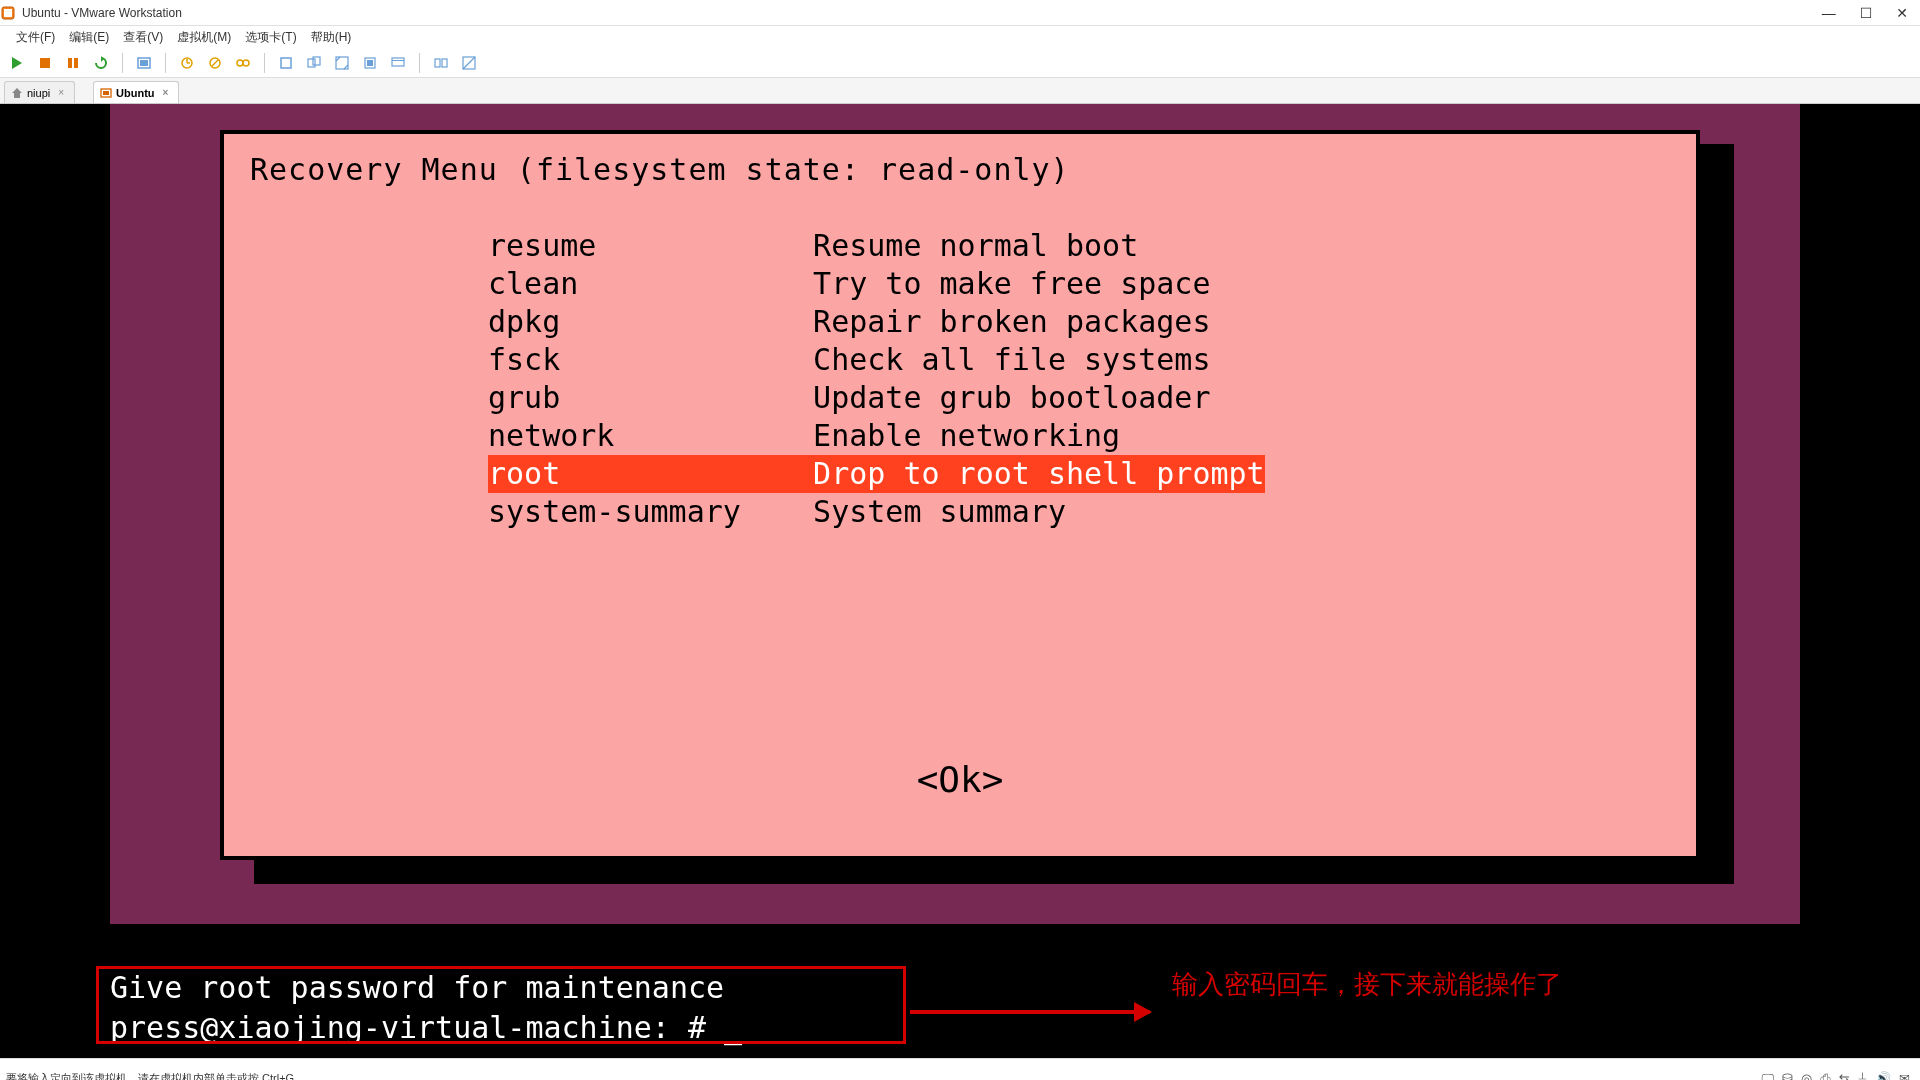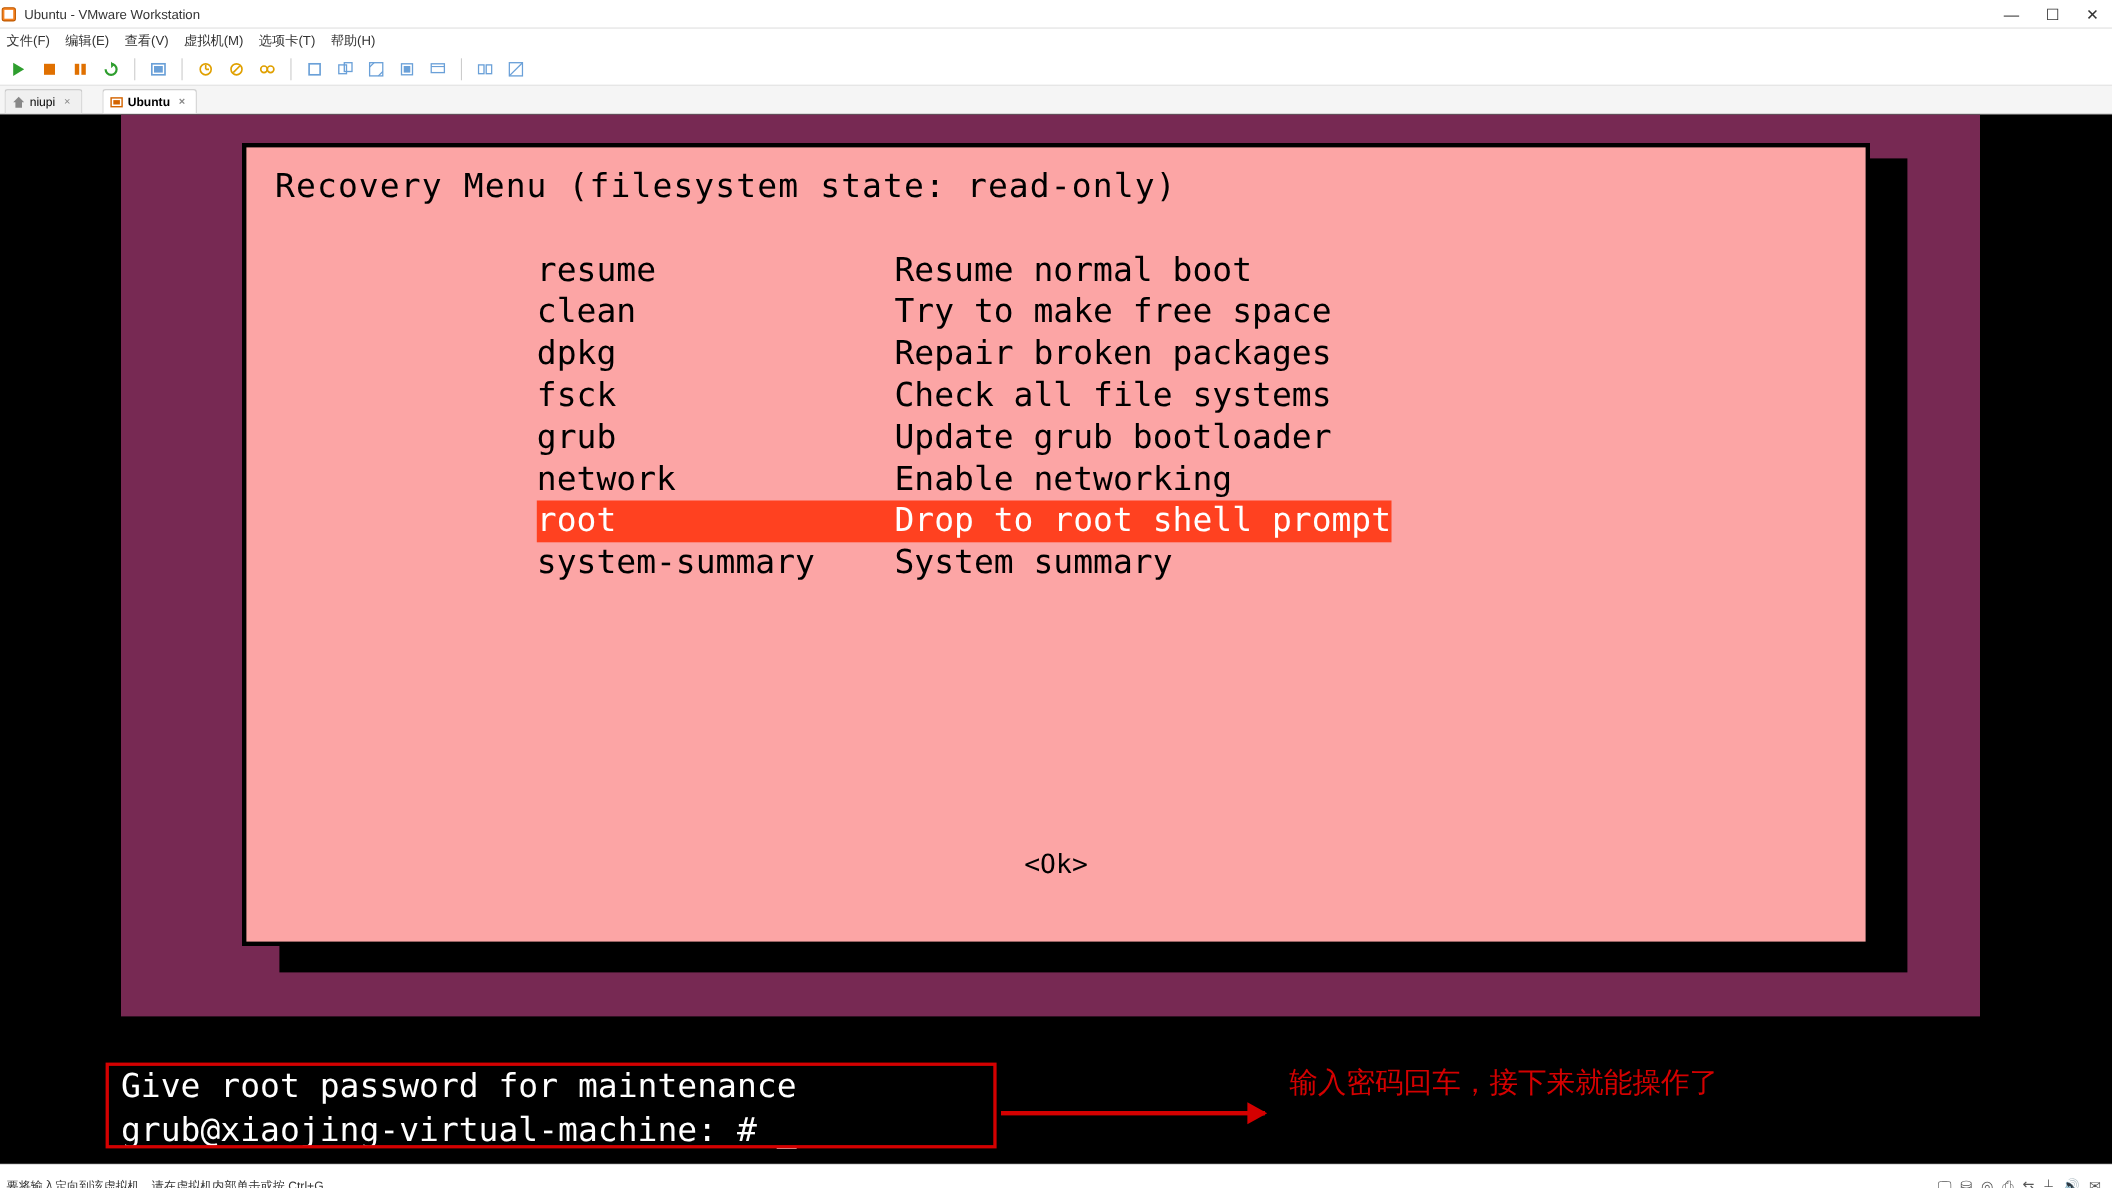"文件(F)" .menubar { padding: 0 6px -> 0 16px }
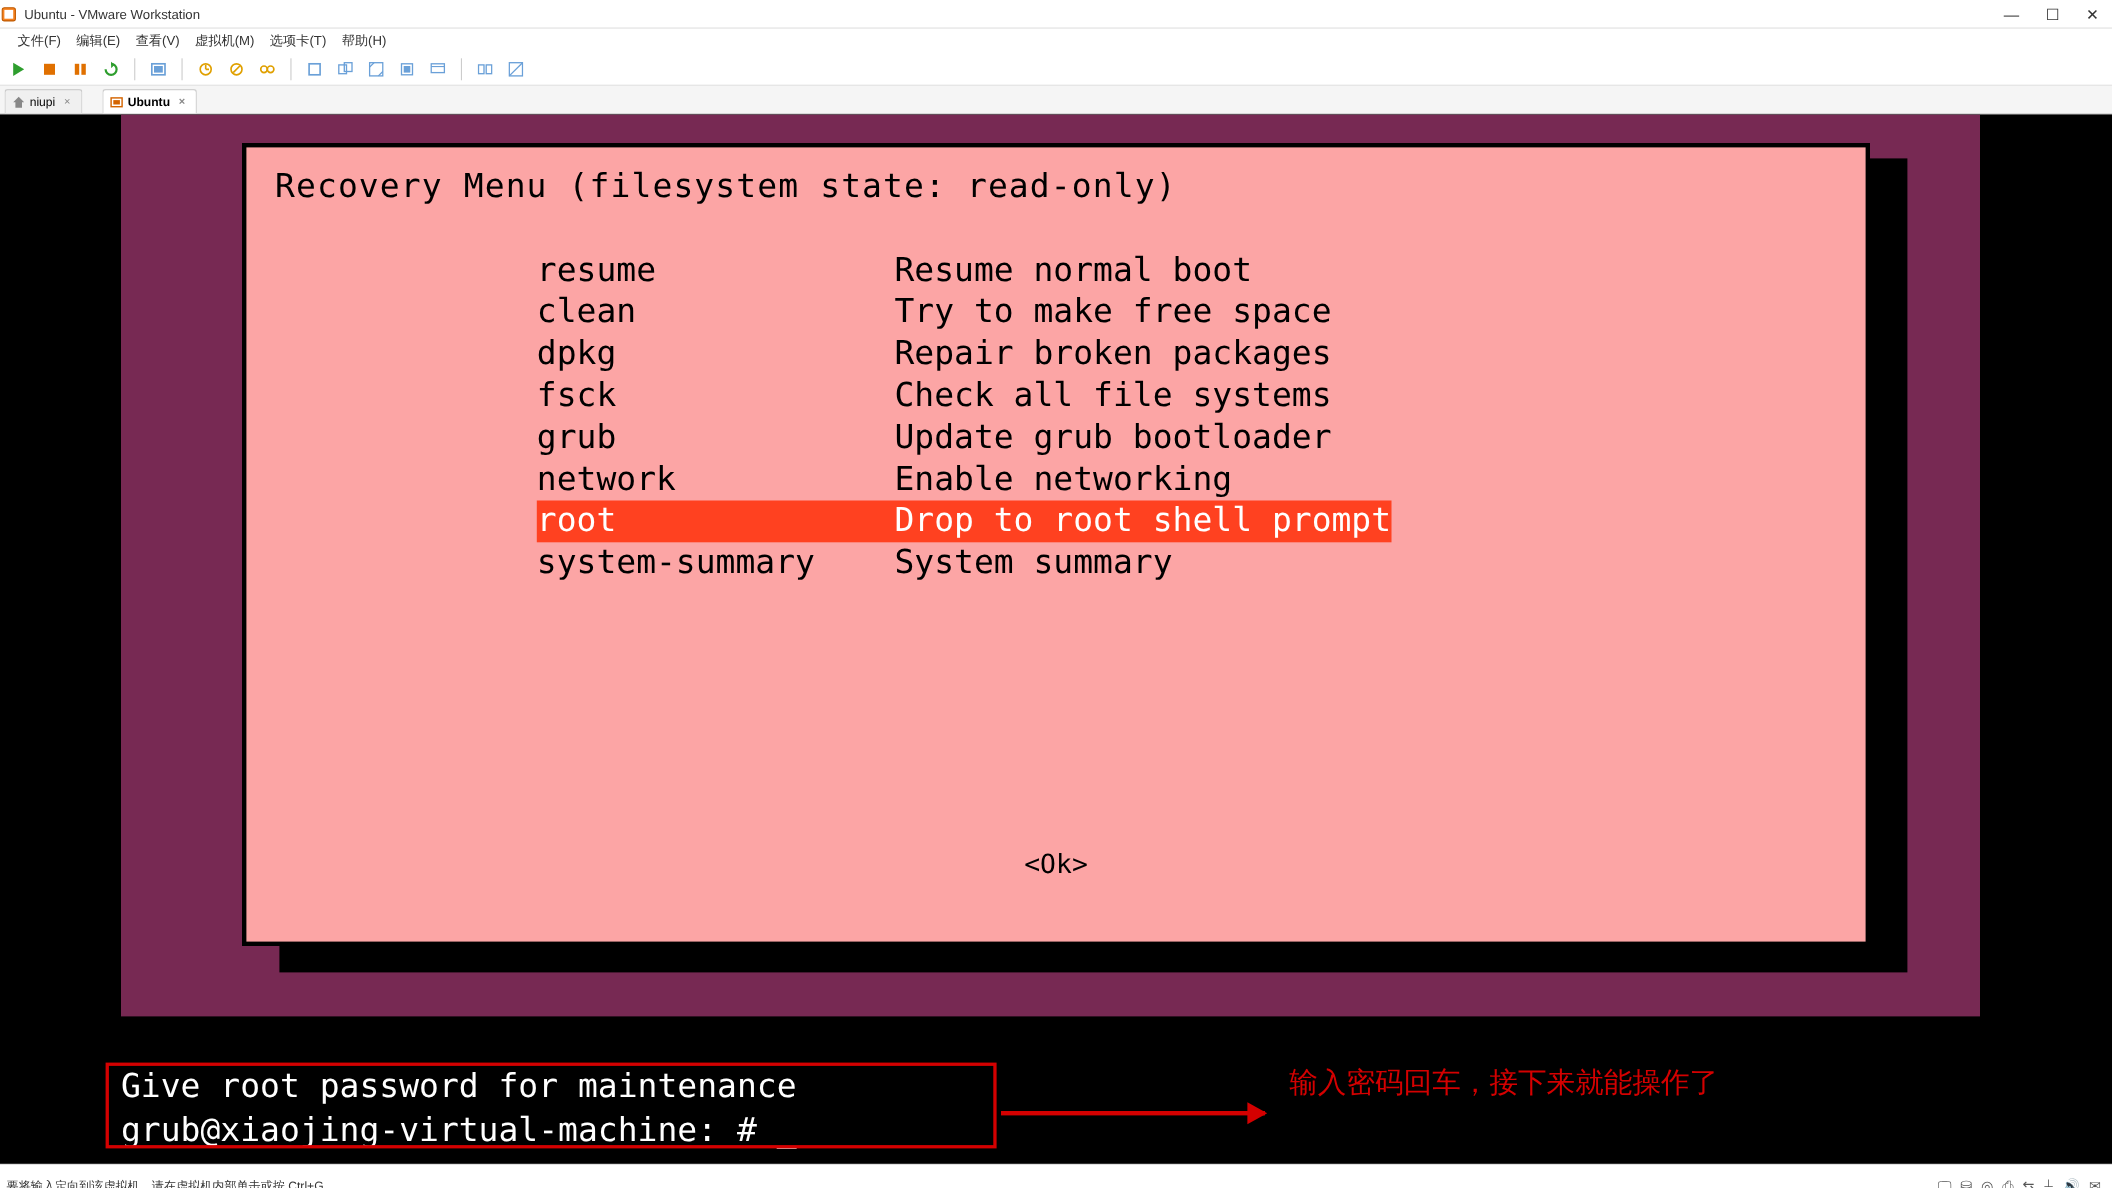"<Ok>" .ok-label { font-size: 24px -> 36px }
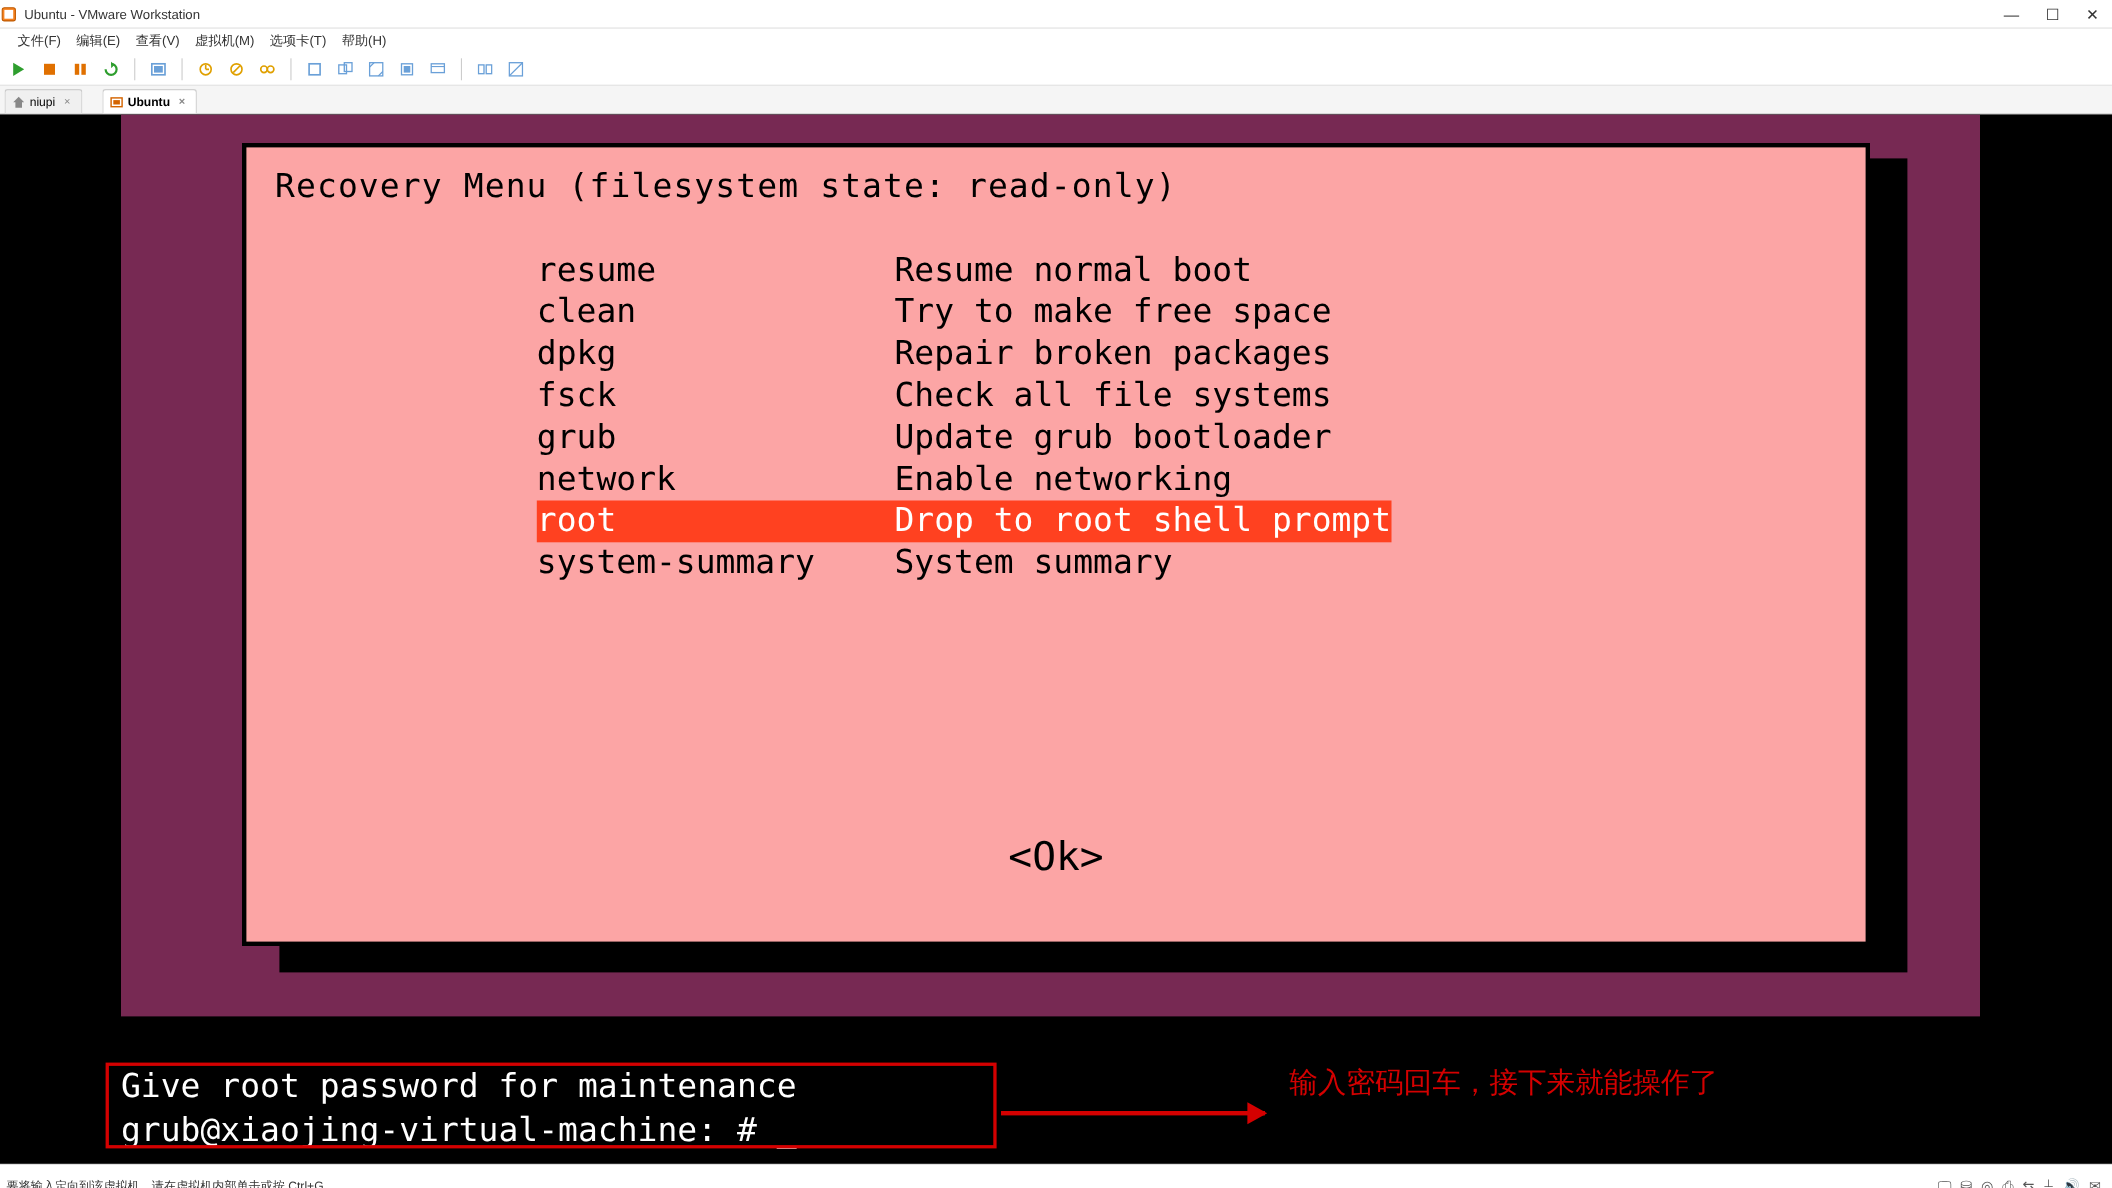"grub@xiaojing-virtual-machine: # _" div { text: grub@xiaojing-virtual-machine -> press@xiaojing-virtual-machine }
